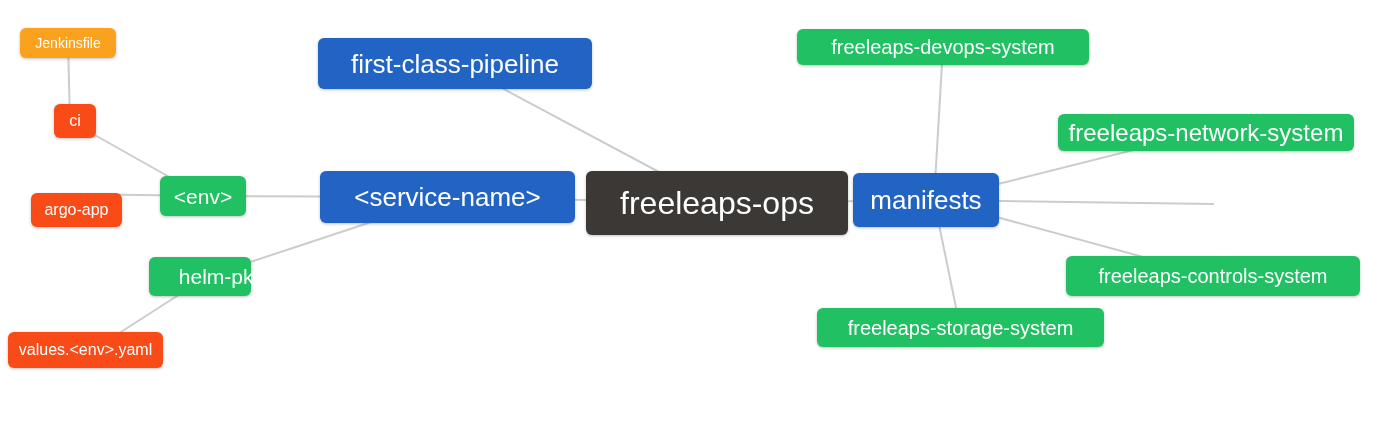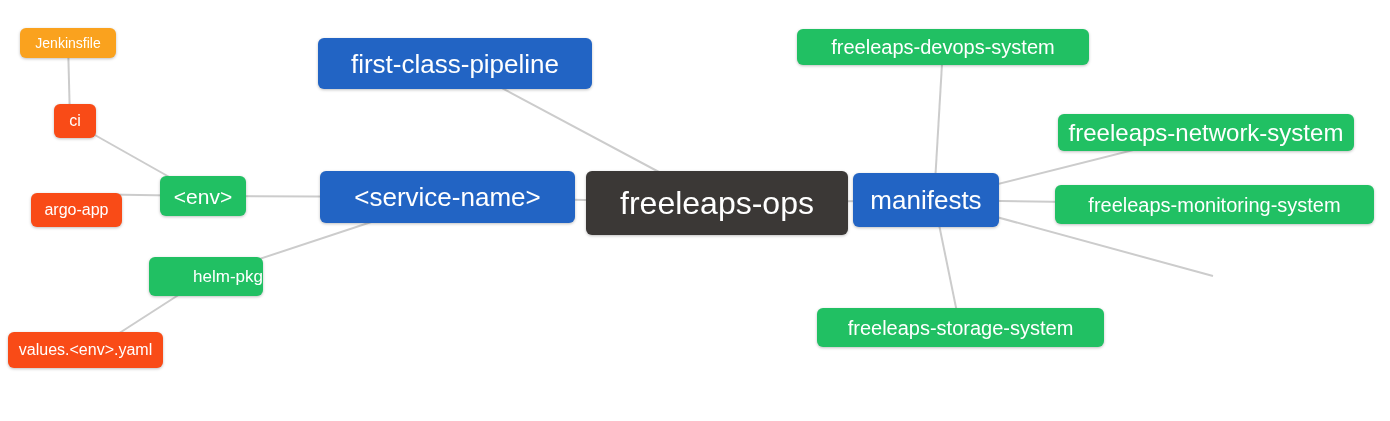"freeleaps-monitoring-system" div.node { html: <div>freeleaps-monitoring-system</div> -> none }
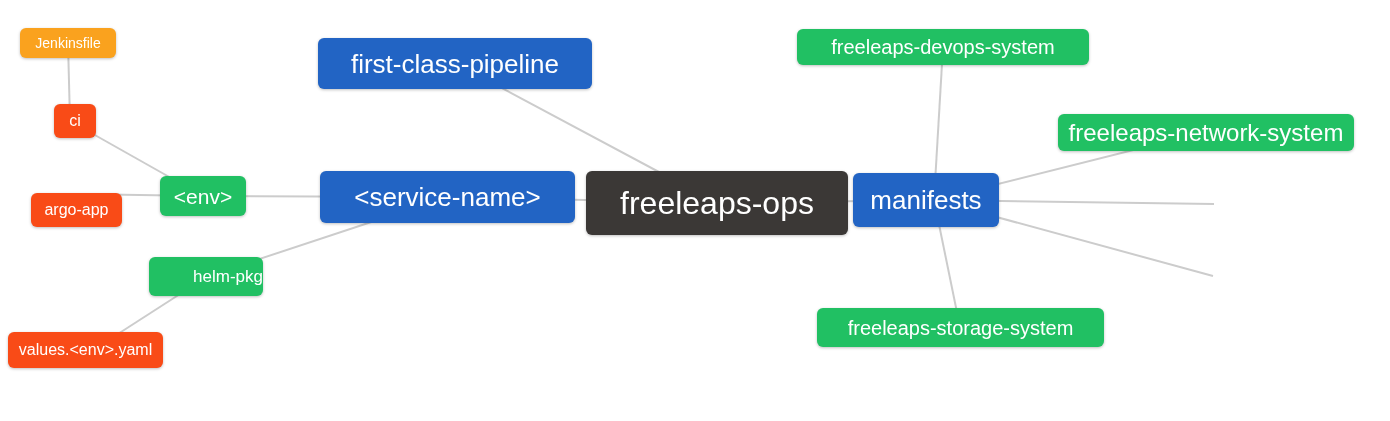"helm-pkg" div.node { font-size: 17px -> 21px; width: 114px -> 102px }
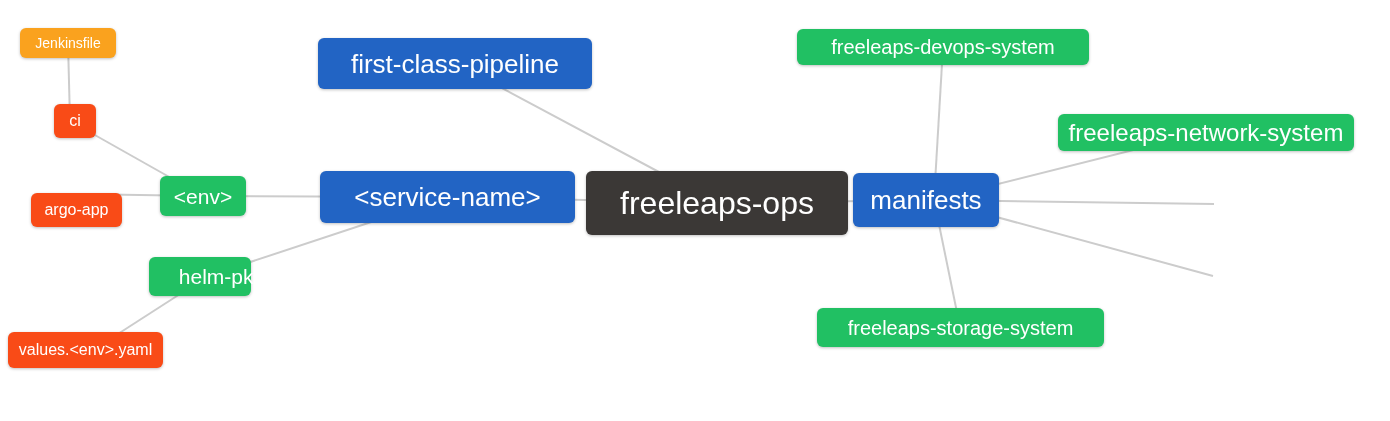"freeleaps-controls-system" div.node { html: none -> <div>freeleaps-controls-system</div> }
